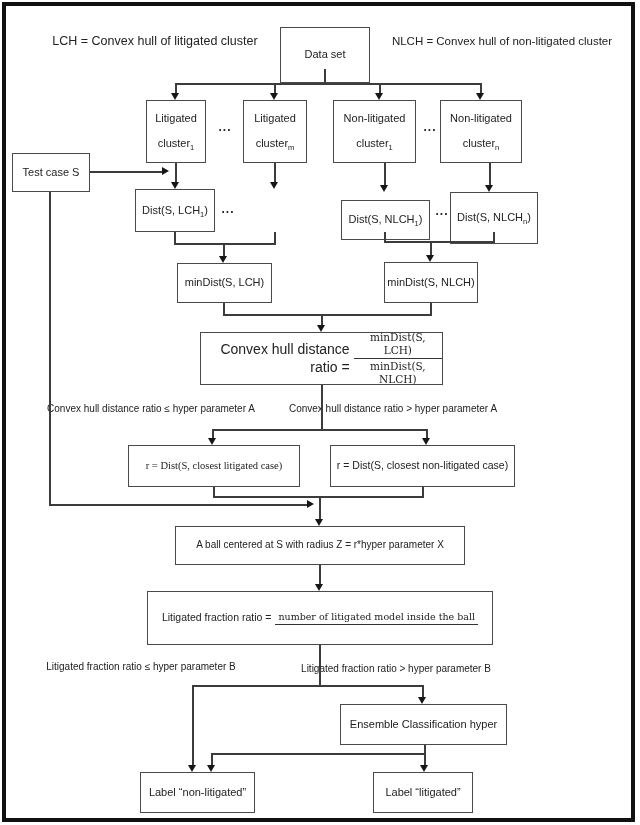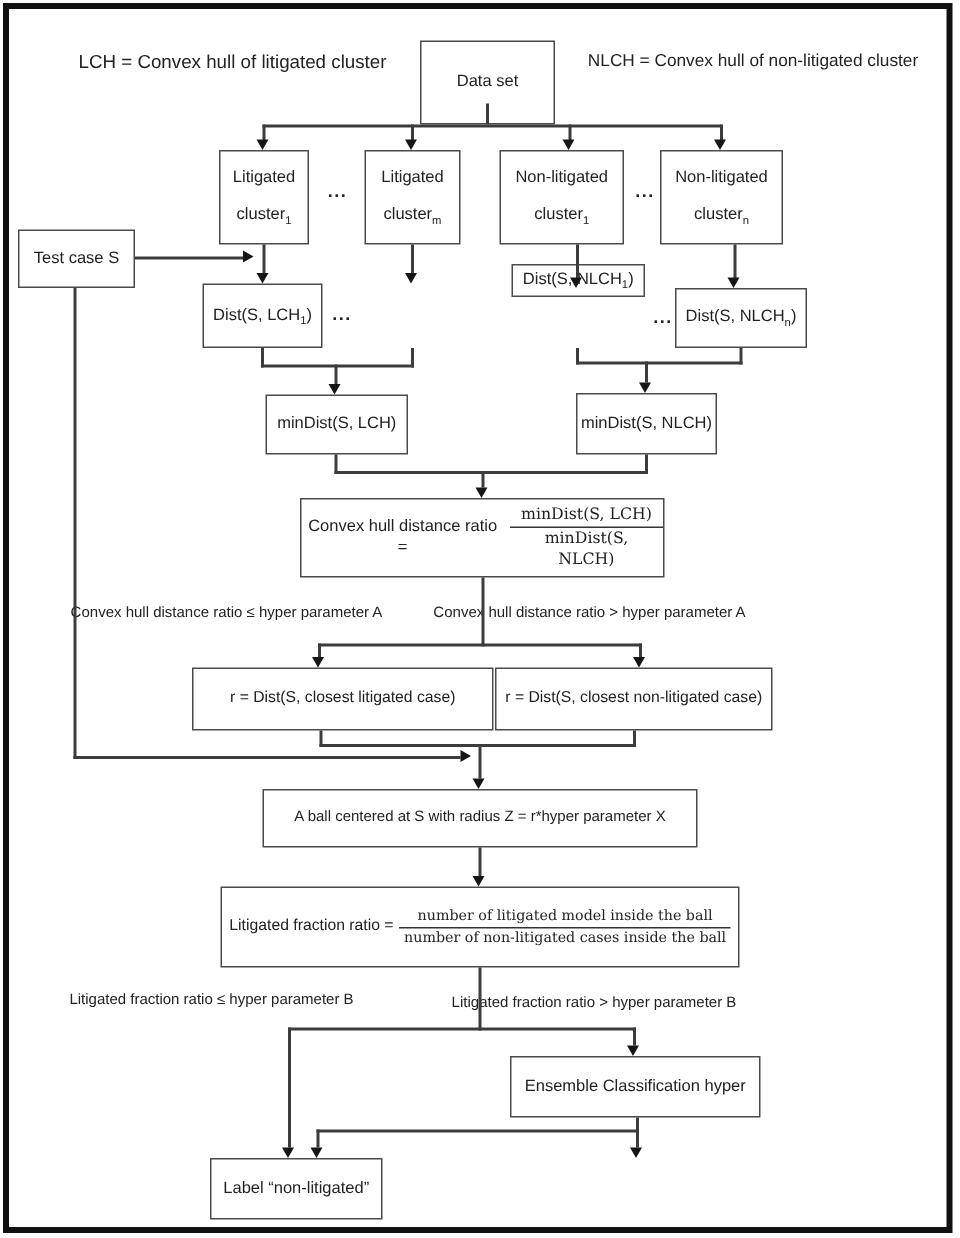"Dist(S, NLCH1)" div.box { height: 22px -> 40px; top: 176px -> 200px }
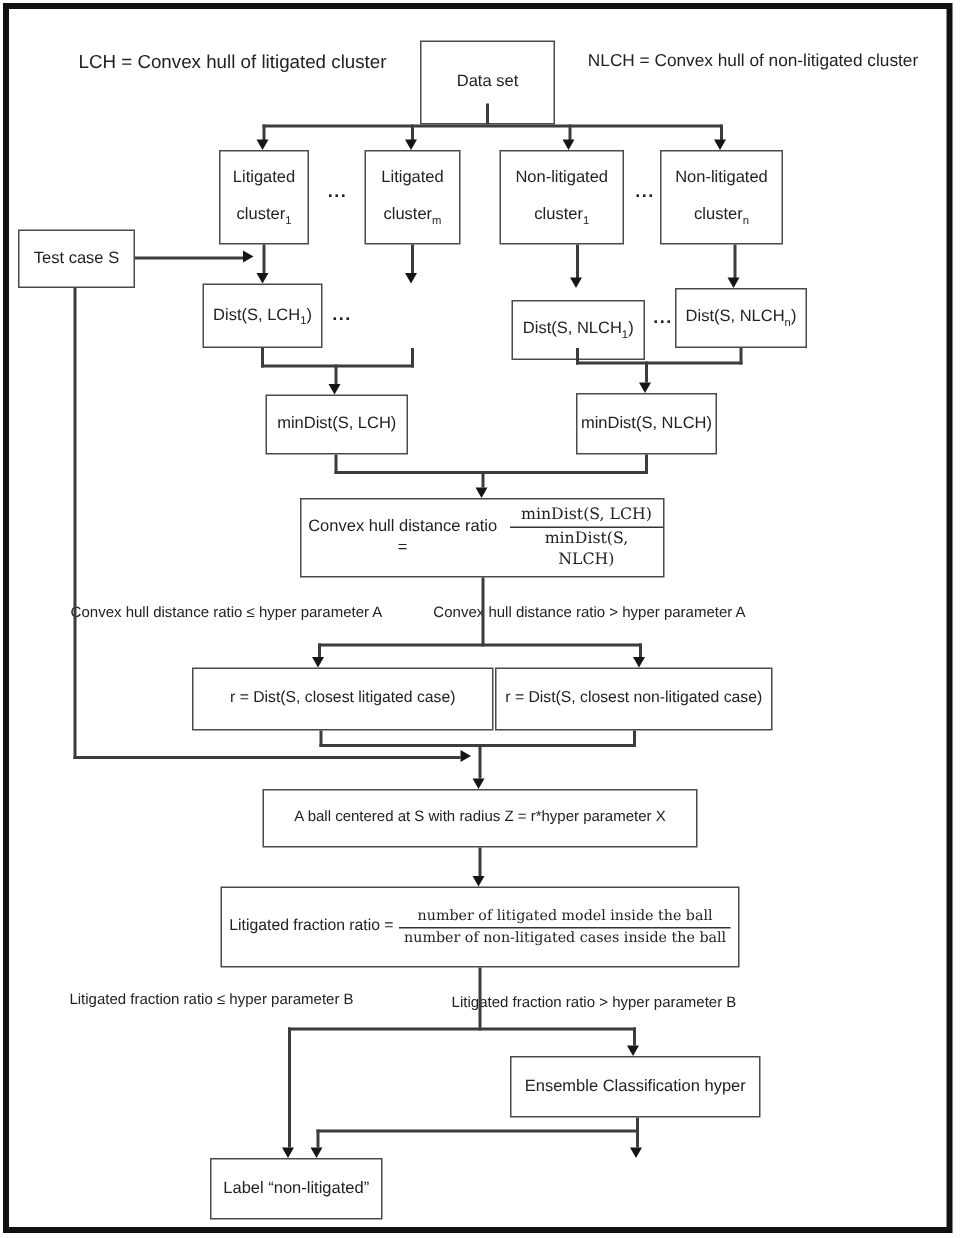"Dist(S, NLCHn)" div.box { height: 40px -> 52px }
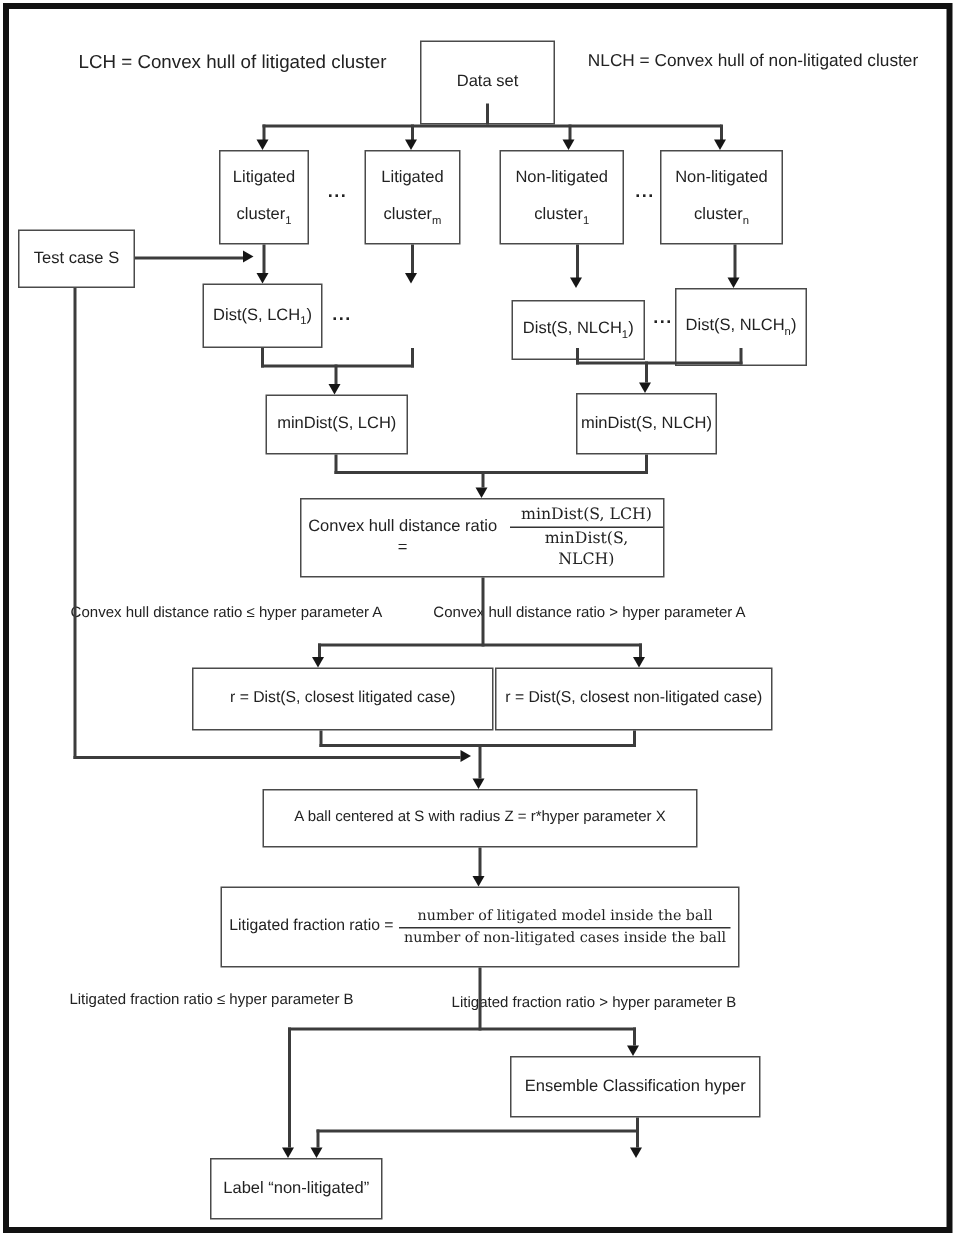"Convex hull distance ratio =" span { font-size: 11px -> 14px; text-align: none -> right }
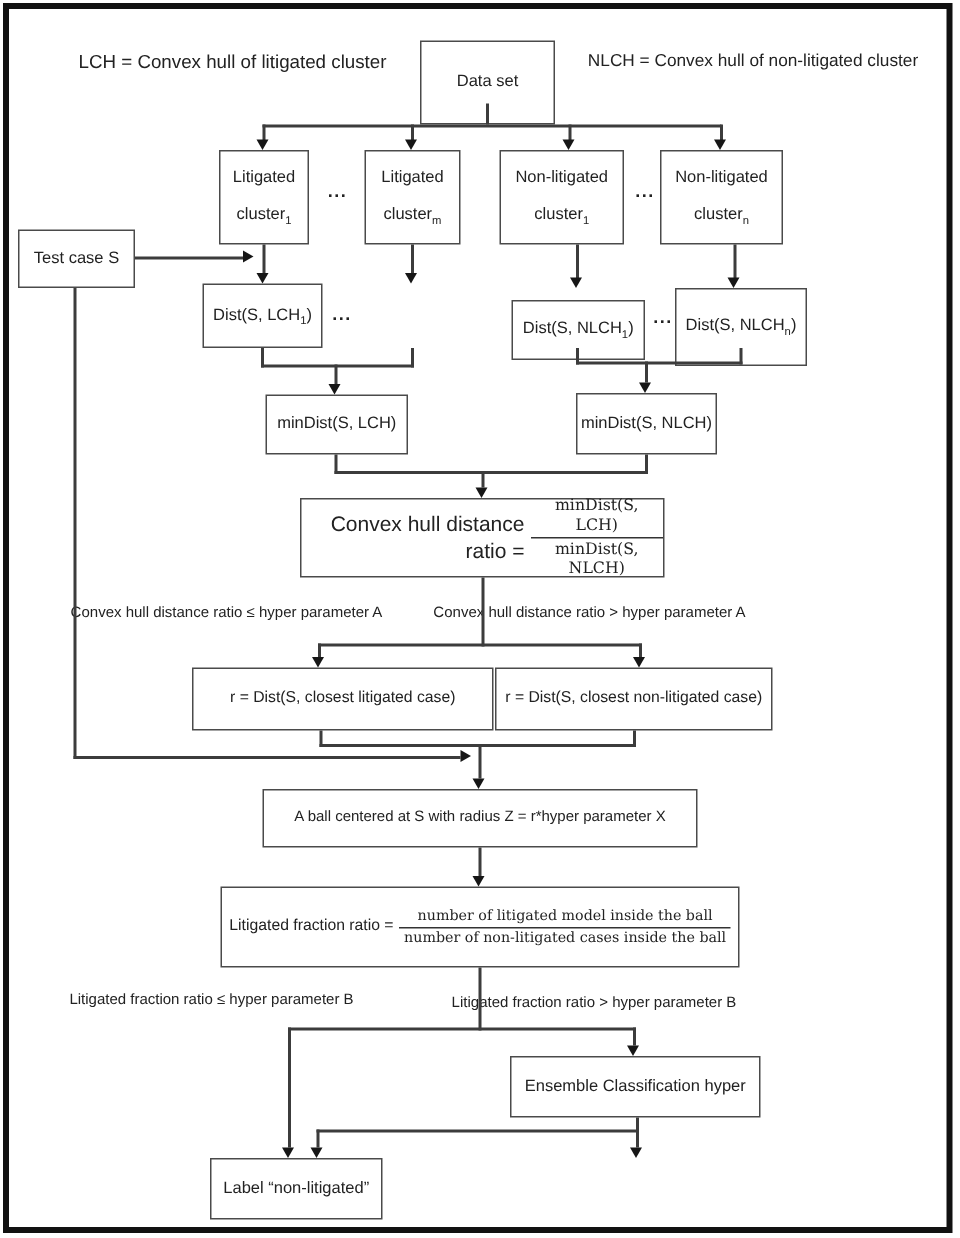"r = Dist(S, closest litigated" div.box { font-family: none -> Liberation Serif, serif; width: 201px -> 172px }
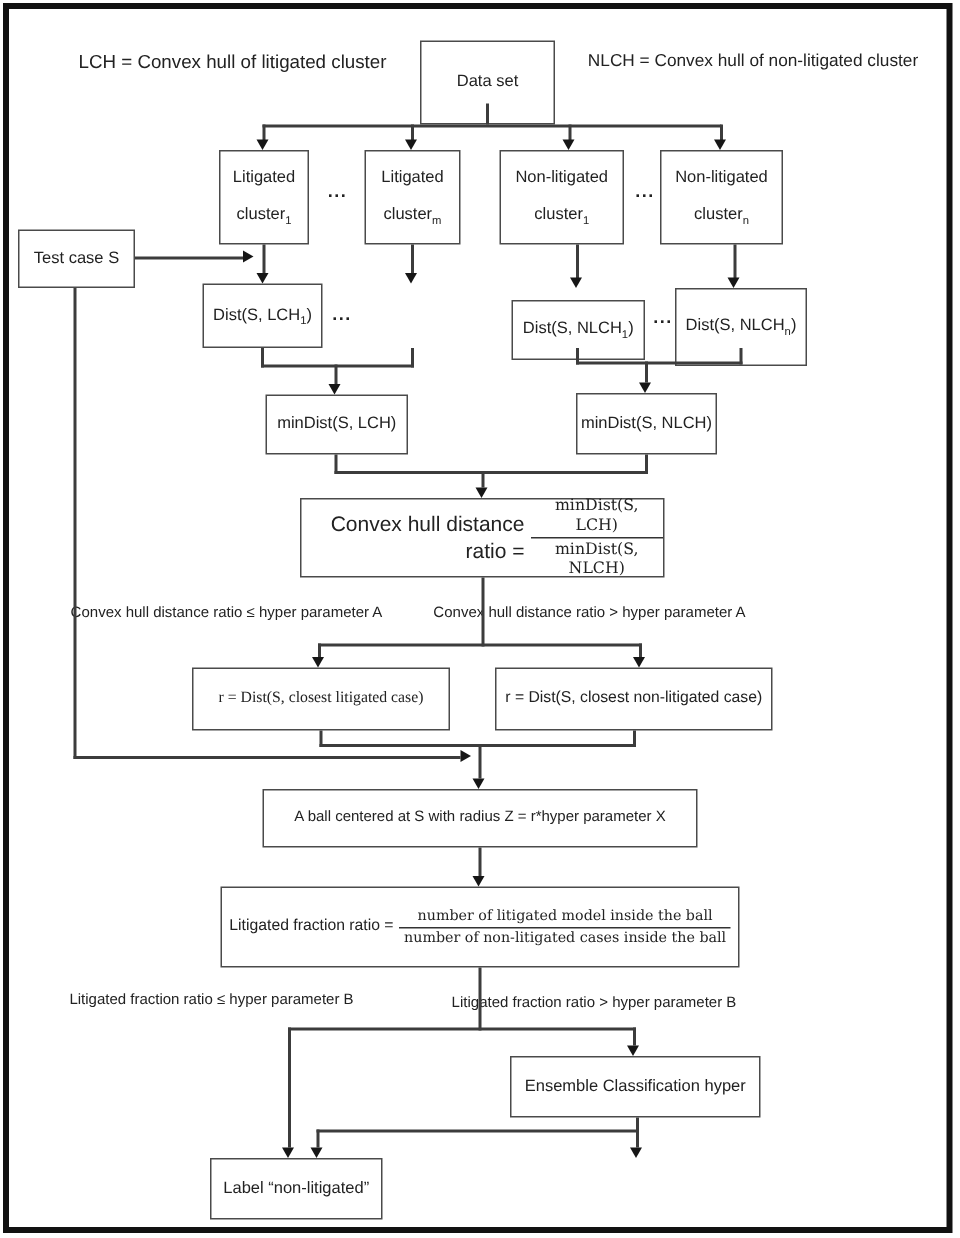"number of non-litigated cases inside" span.den { html: <span>number of non-litigated cases inside the ball</span> -> none }
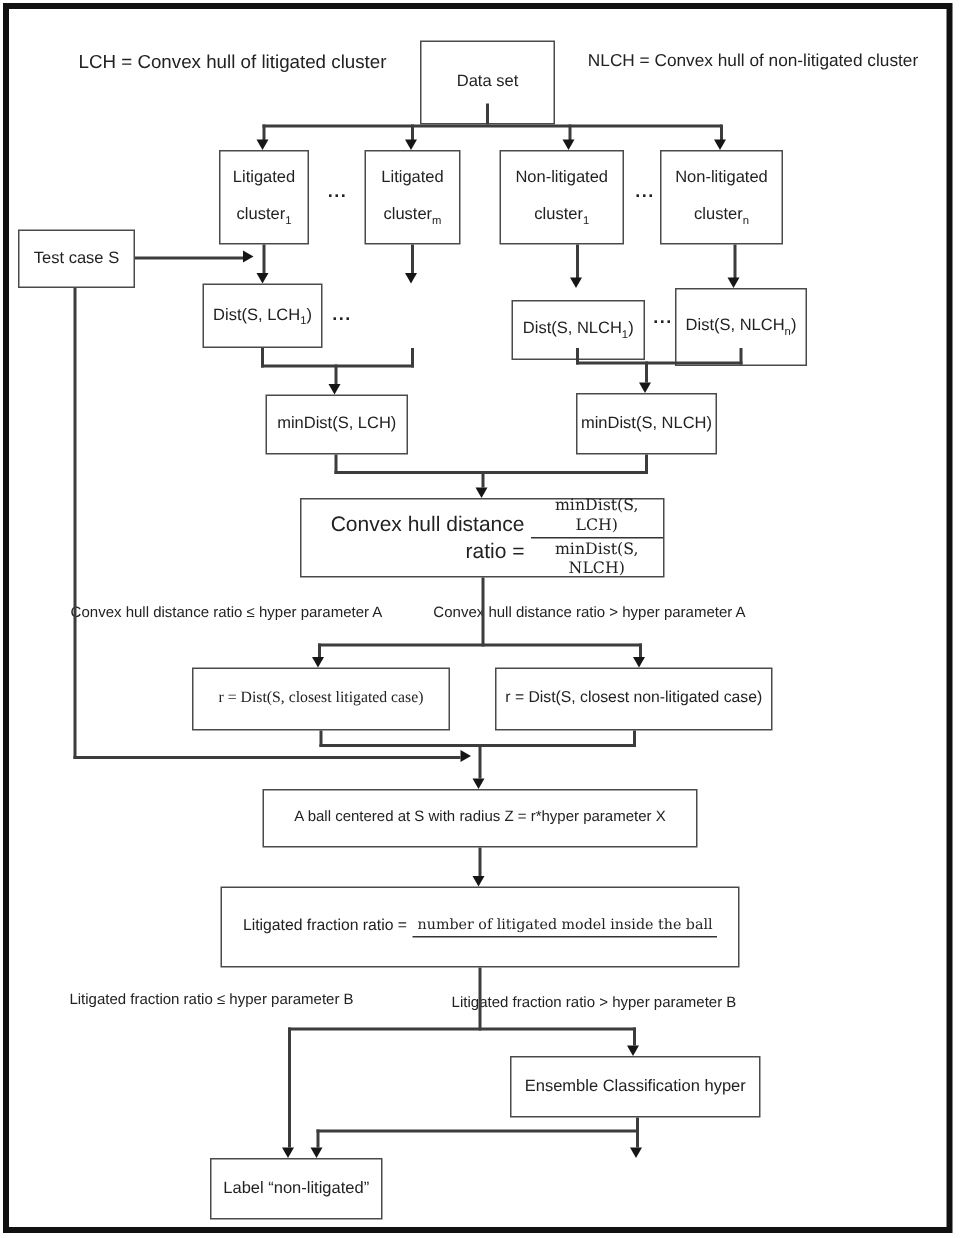"Label “litigated”" div.box { html: none -> <div> <span>Label “litigated”</span> </div> }
